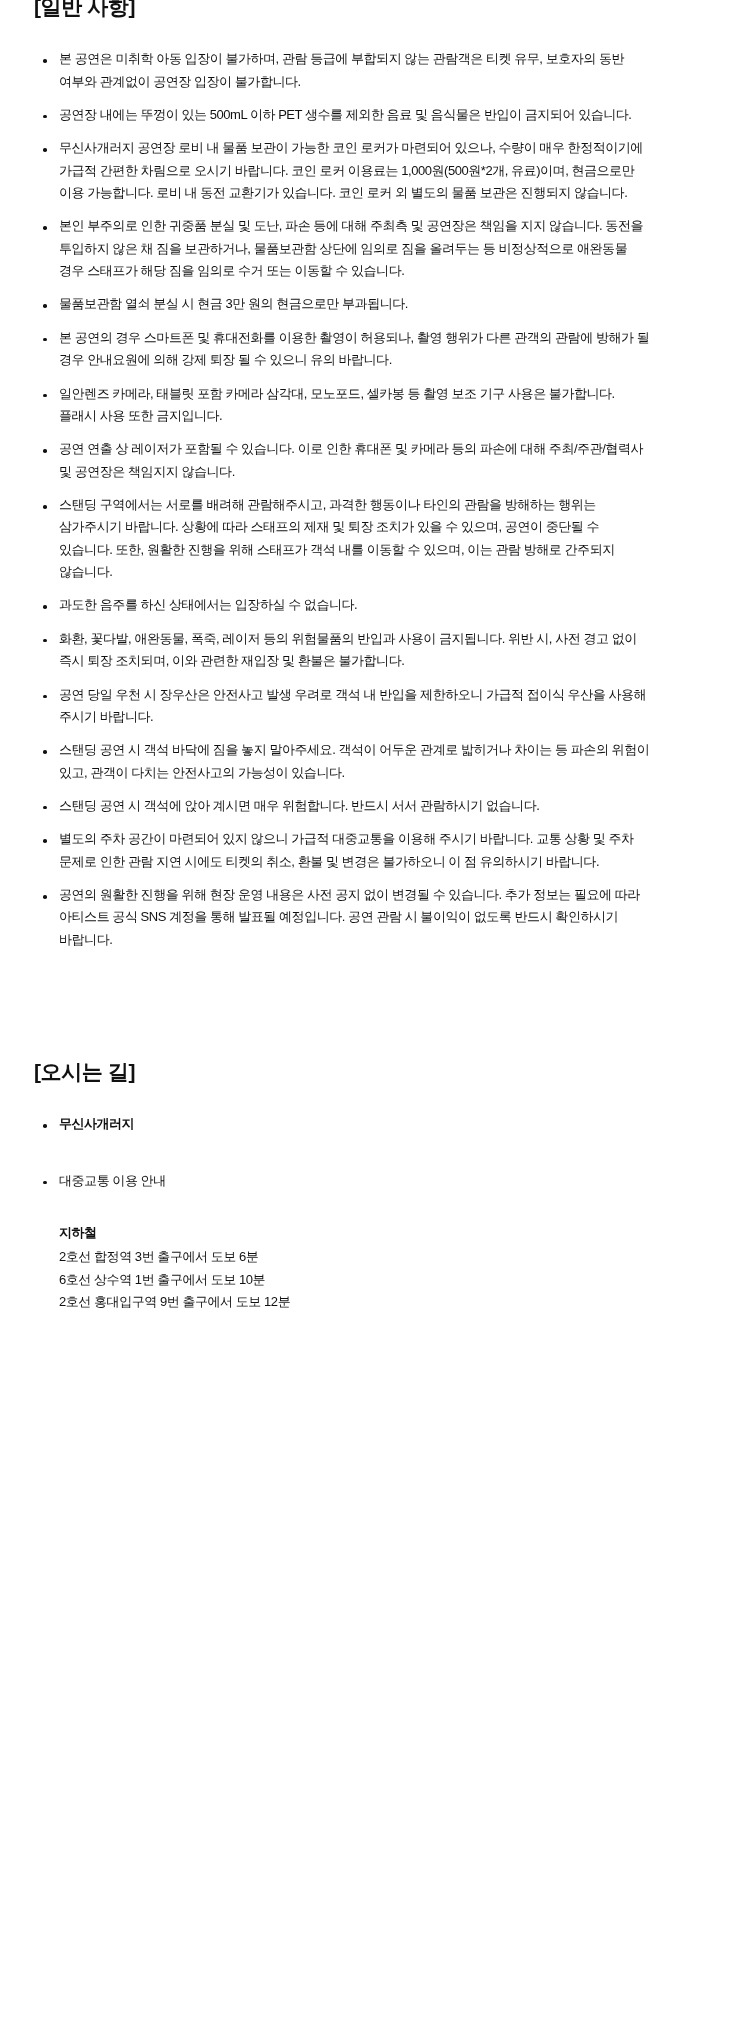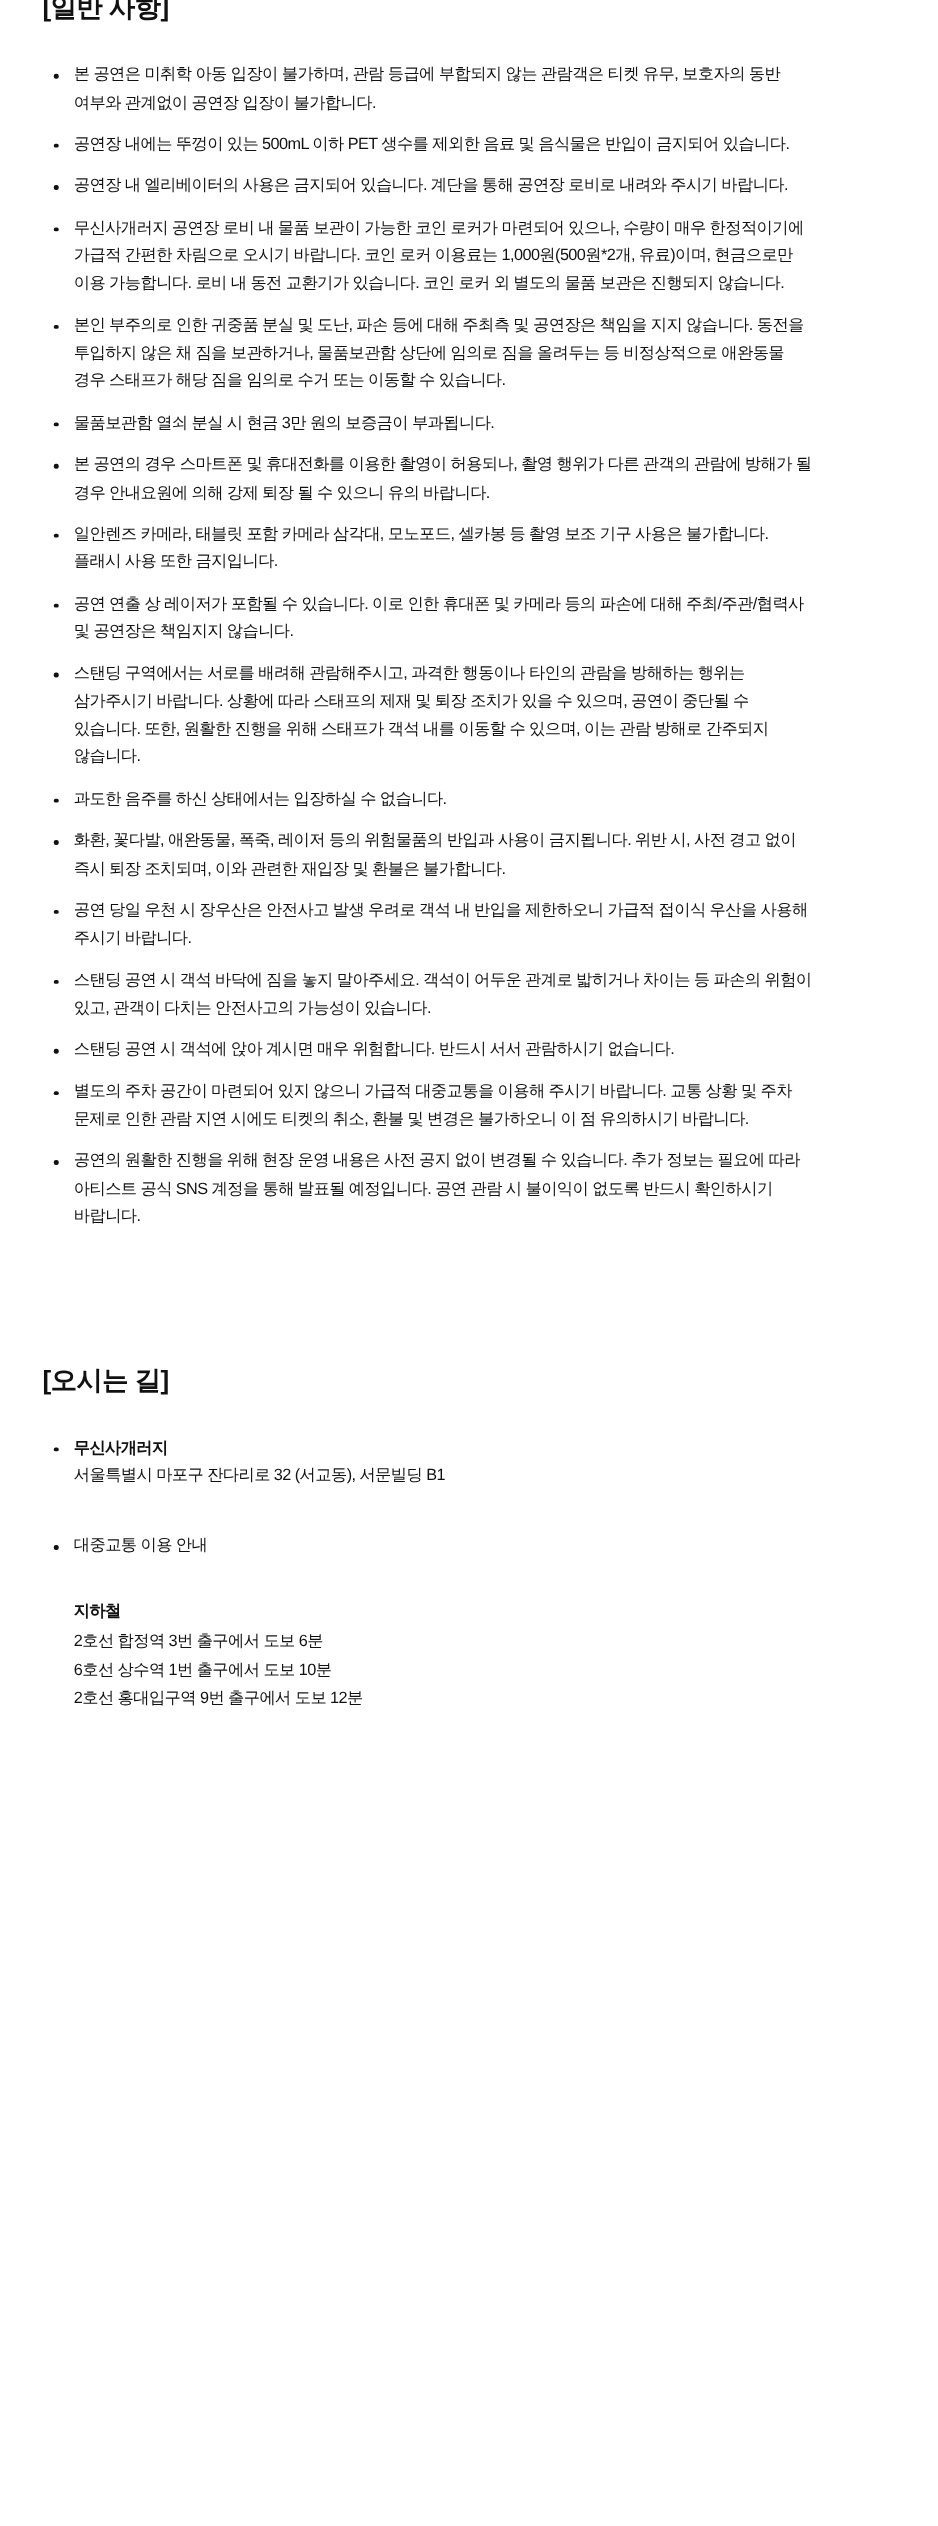"공연장 내 엘리베이터의 사용은 금지되어" li { html: <li>공연장 내 엘리베이터의 사용은 금지되어 있습니다. 계단을 통해 공연장 로비로 내려와 주시기 바랍니다.</li> -> none }
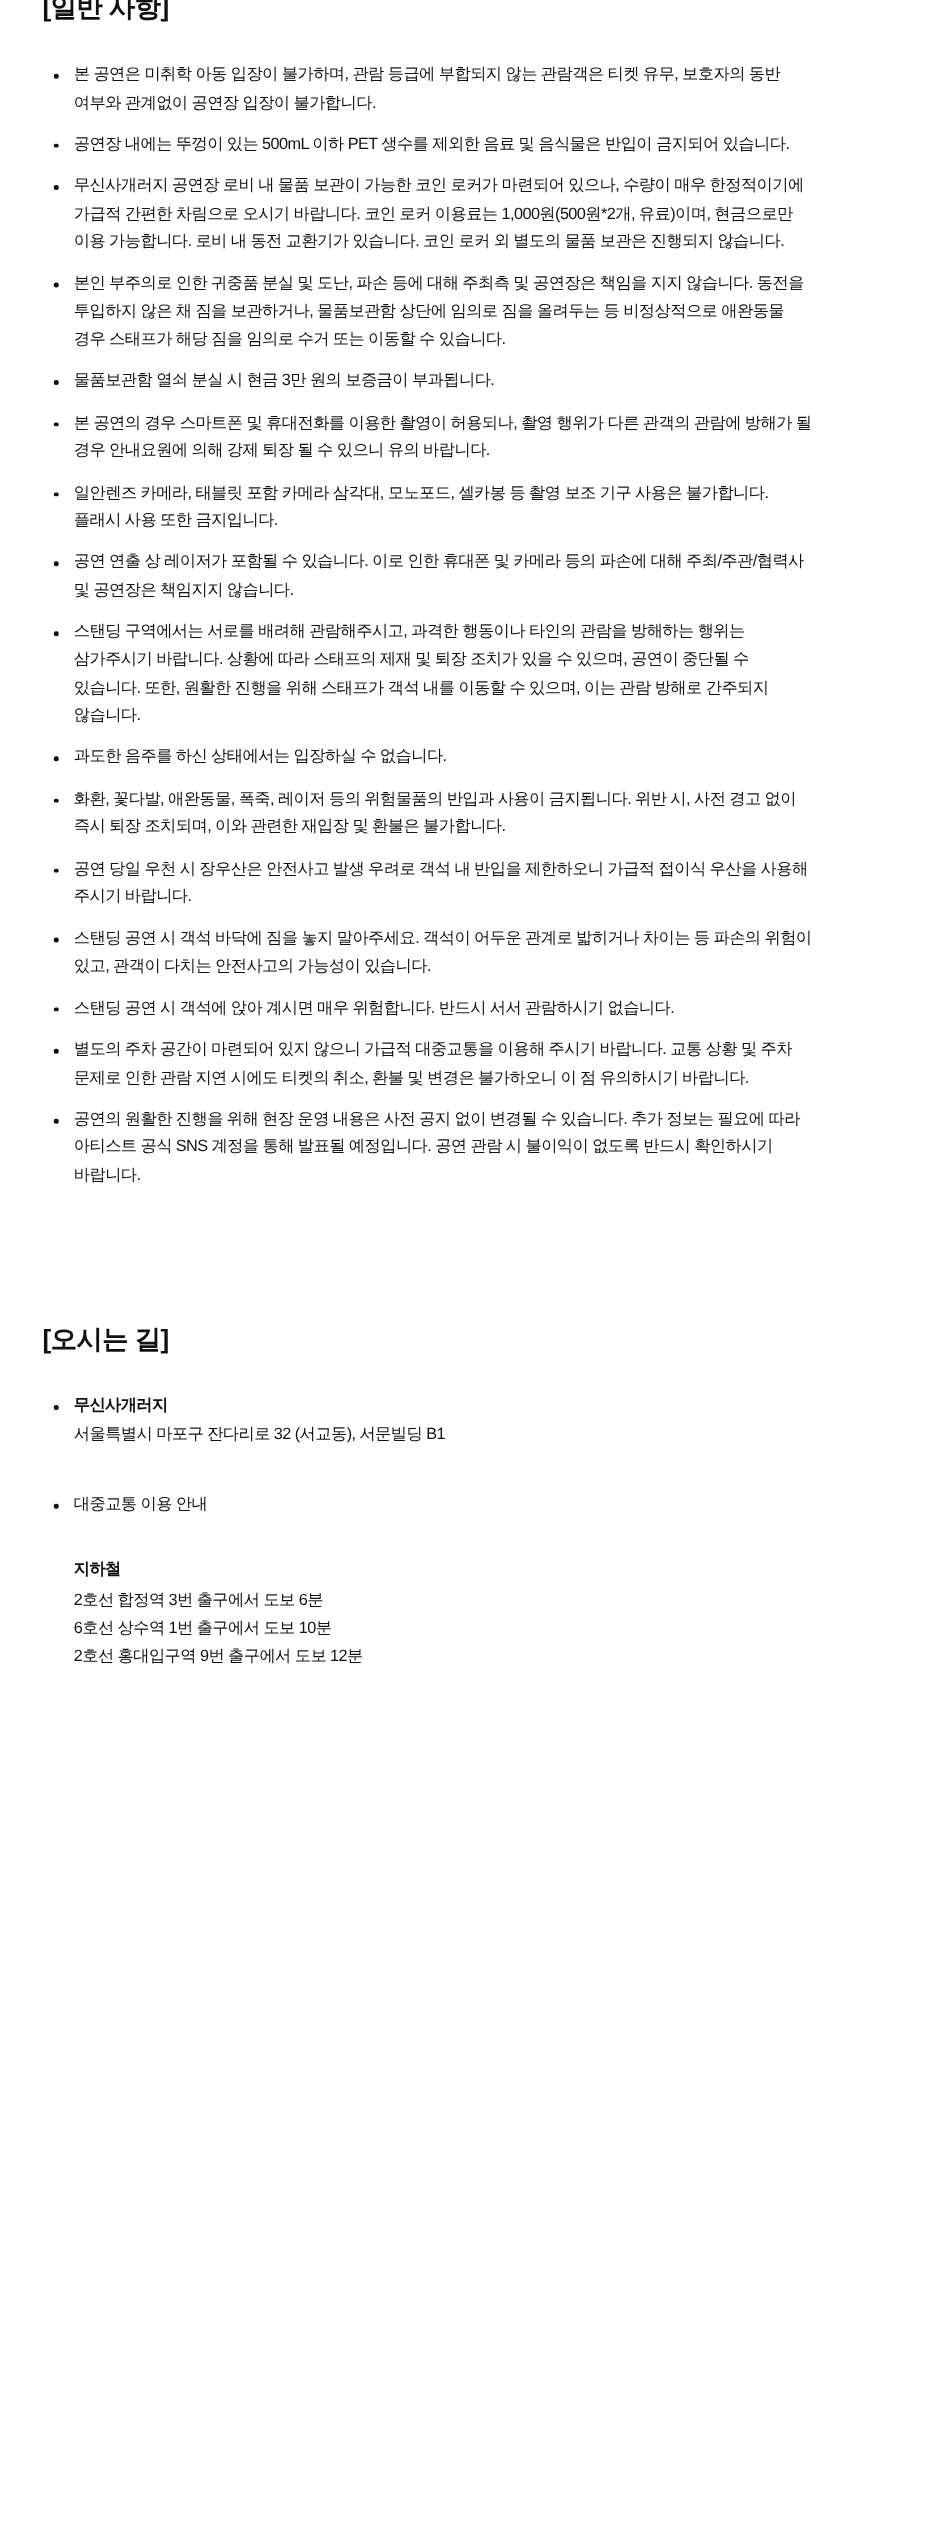"물품보관함 열쇠 분실 시 현금" li { text: 보증금이 -> 현금으로만 }
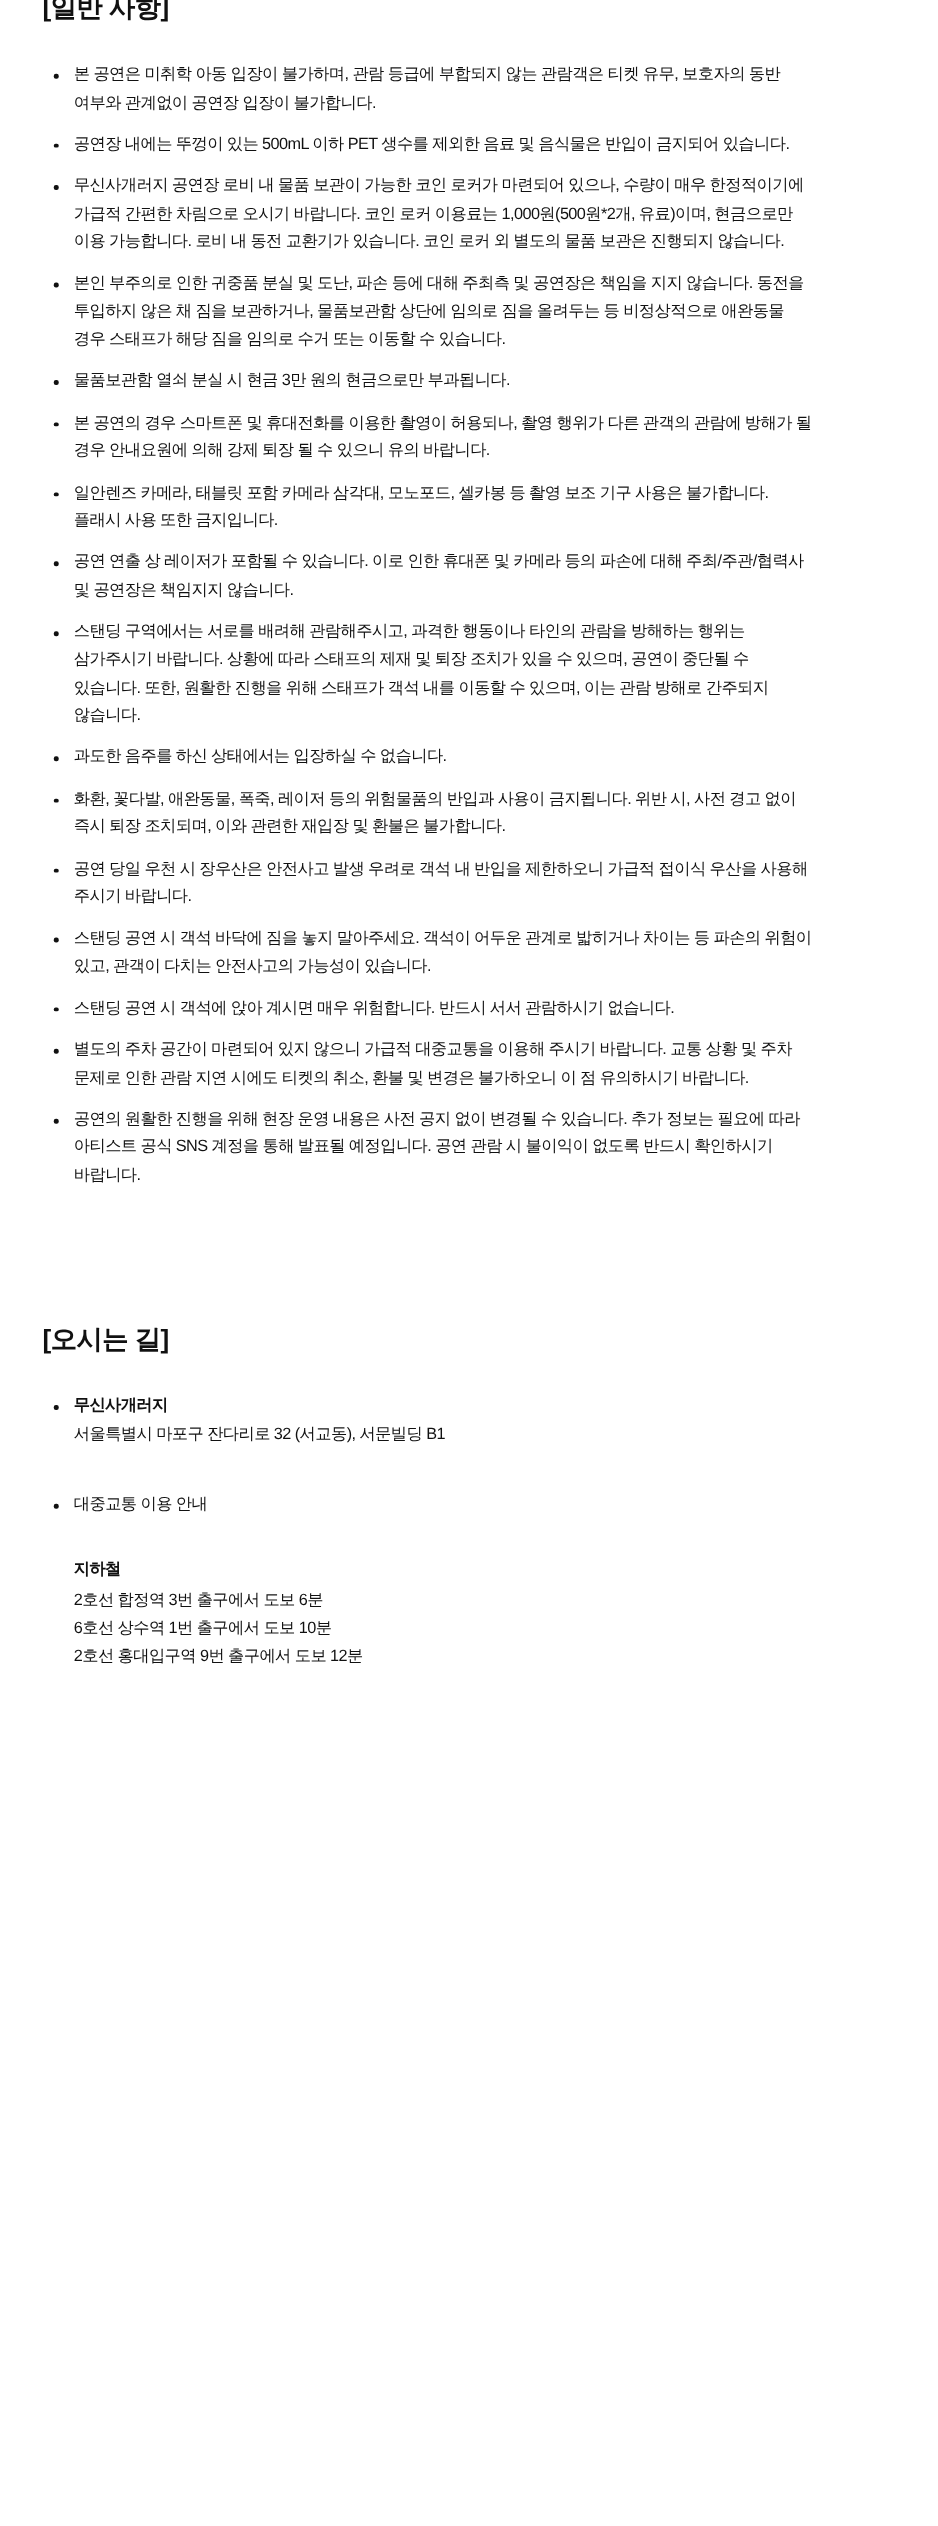"서울특별시 마포구 잔다리로 32 (서교동)," span.venue-address { html: <span>서울특별시 마포구 잔다리로 32 (서교동), 서문빌딩 B1</span> -> none }
